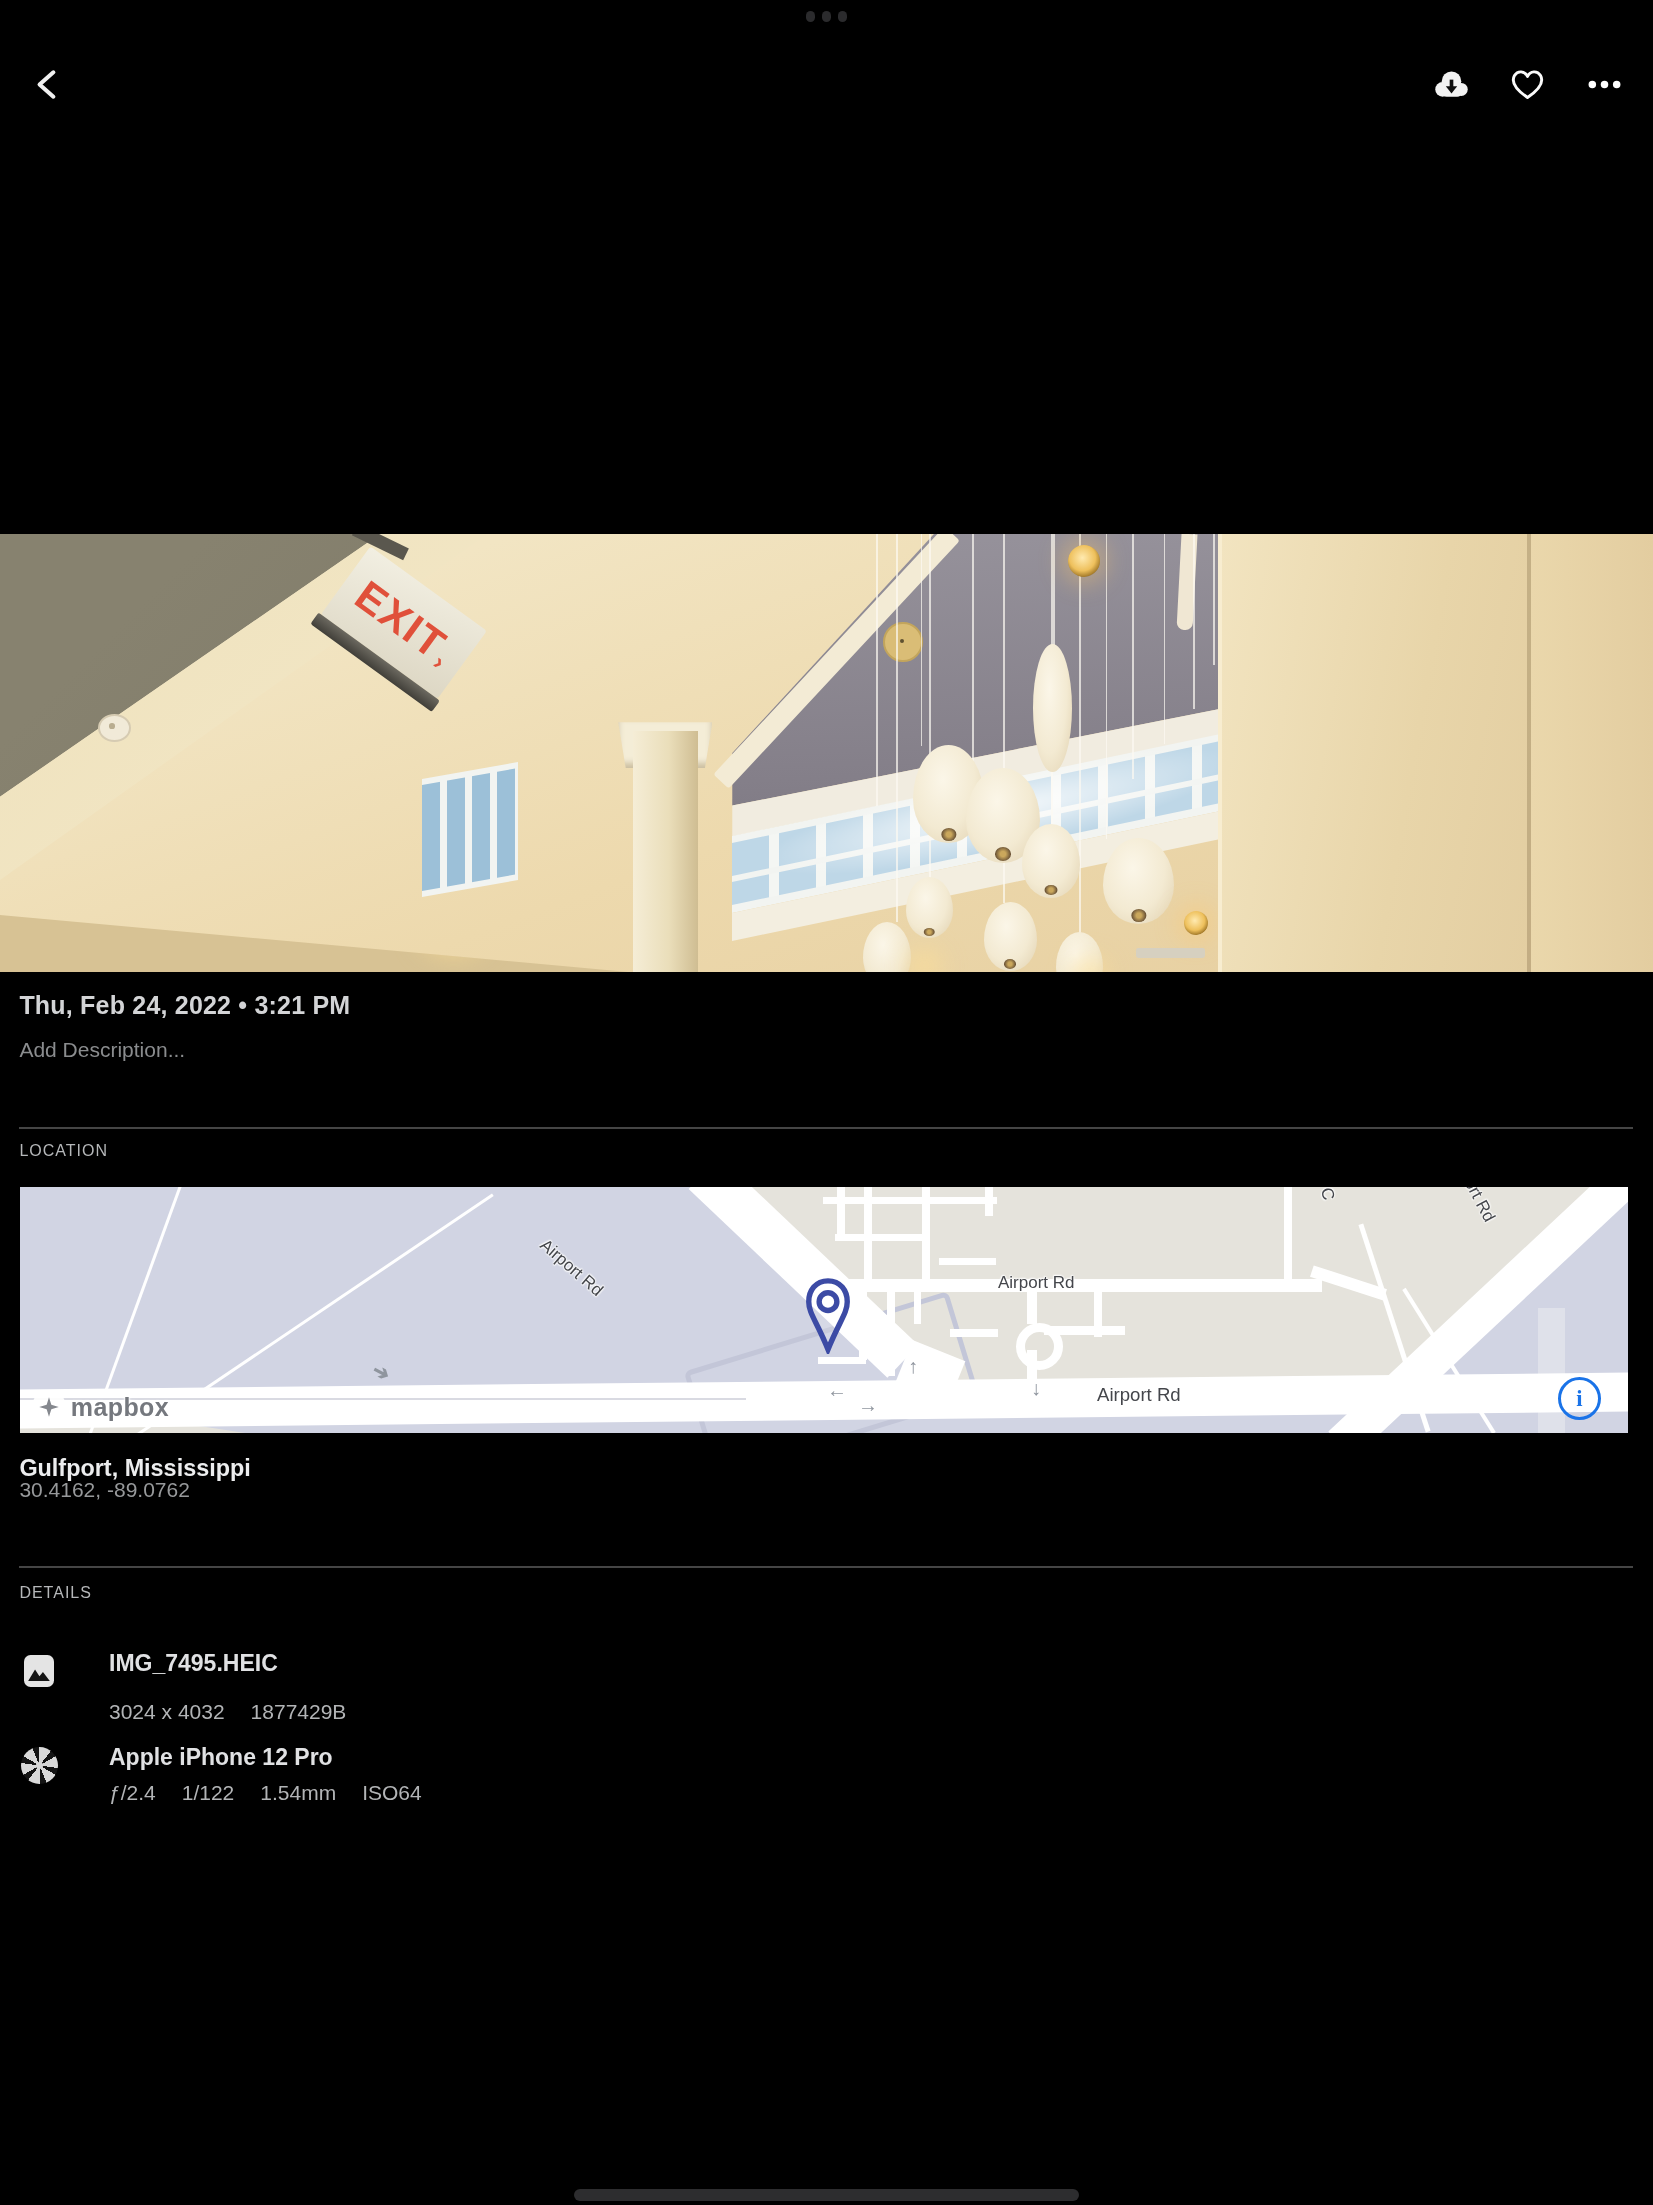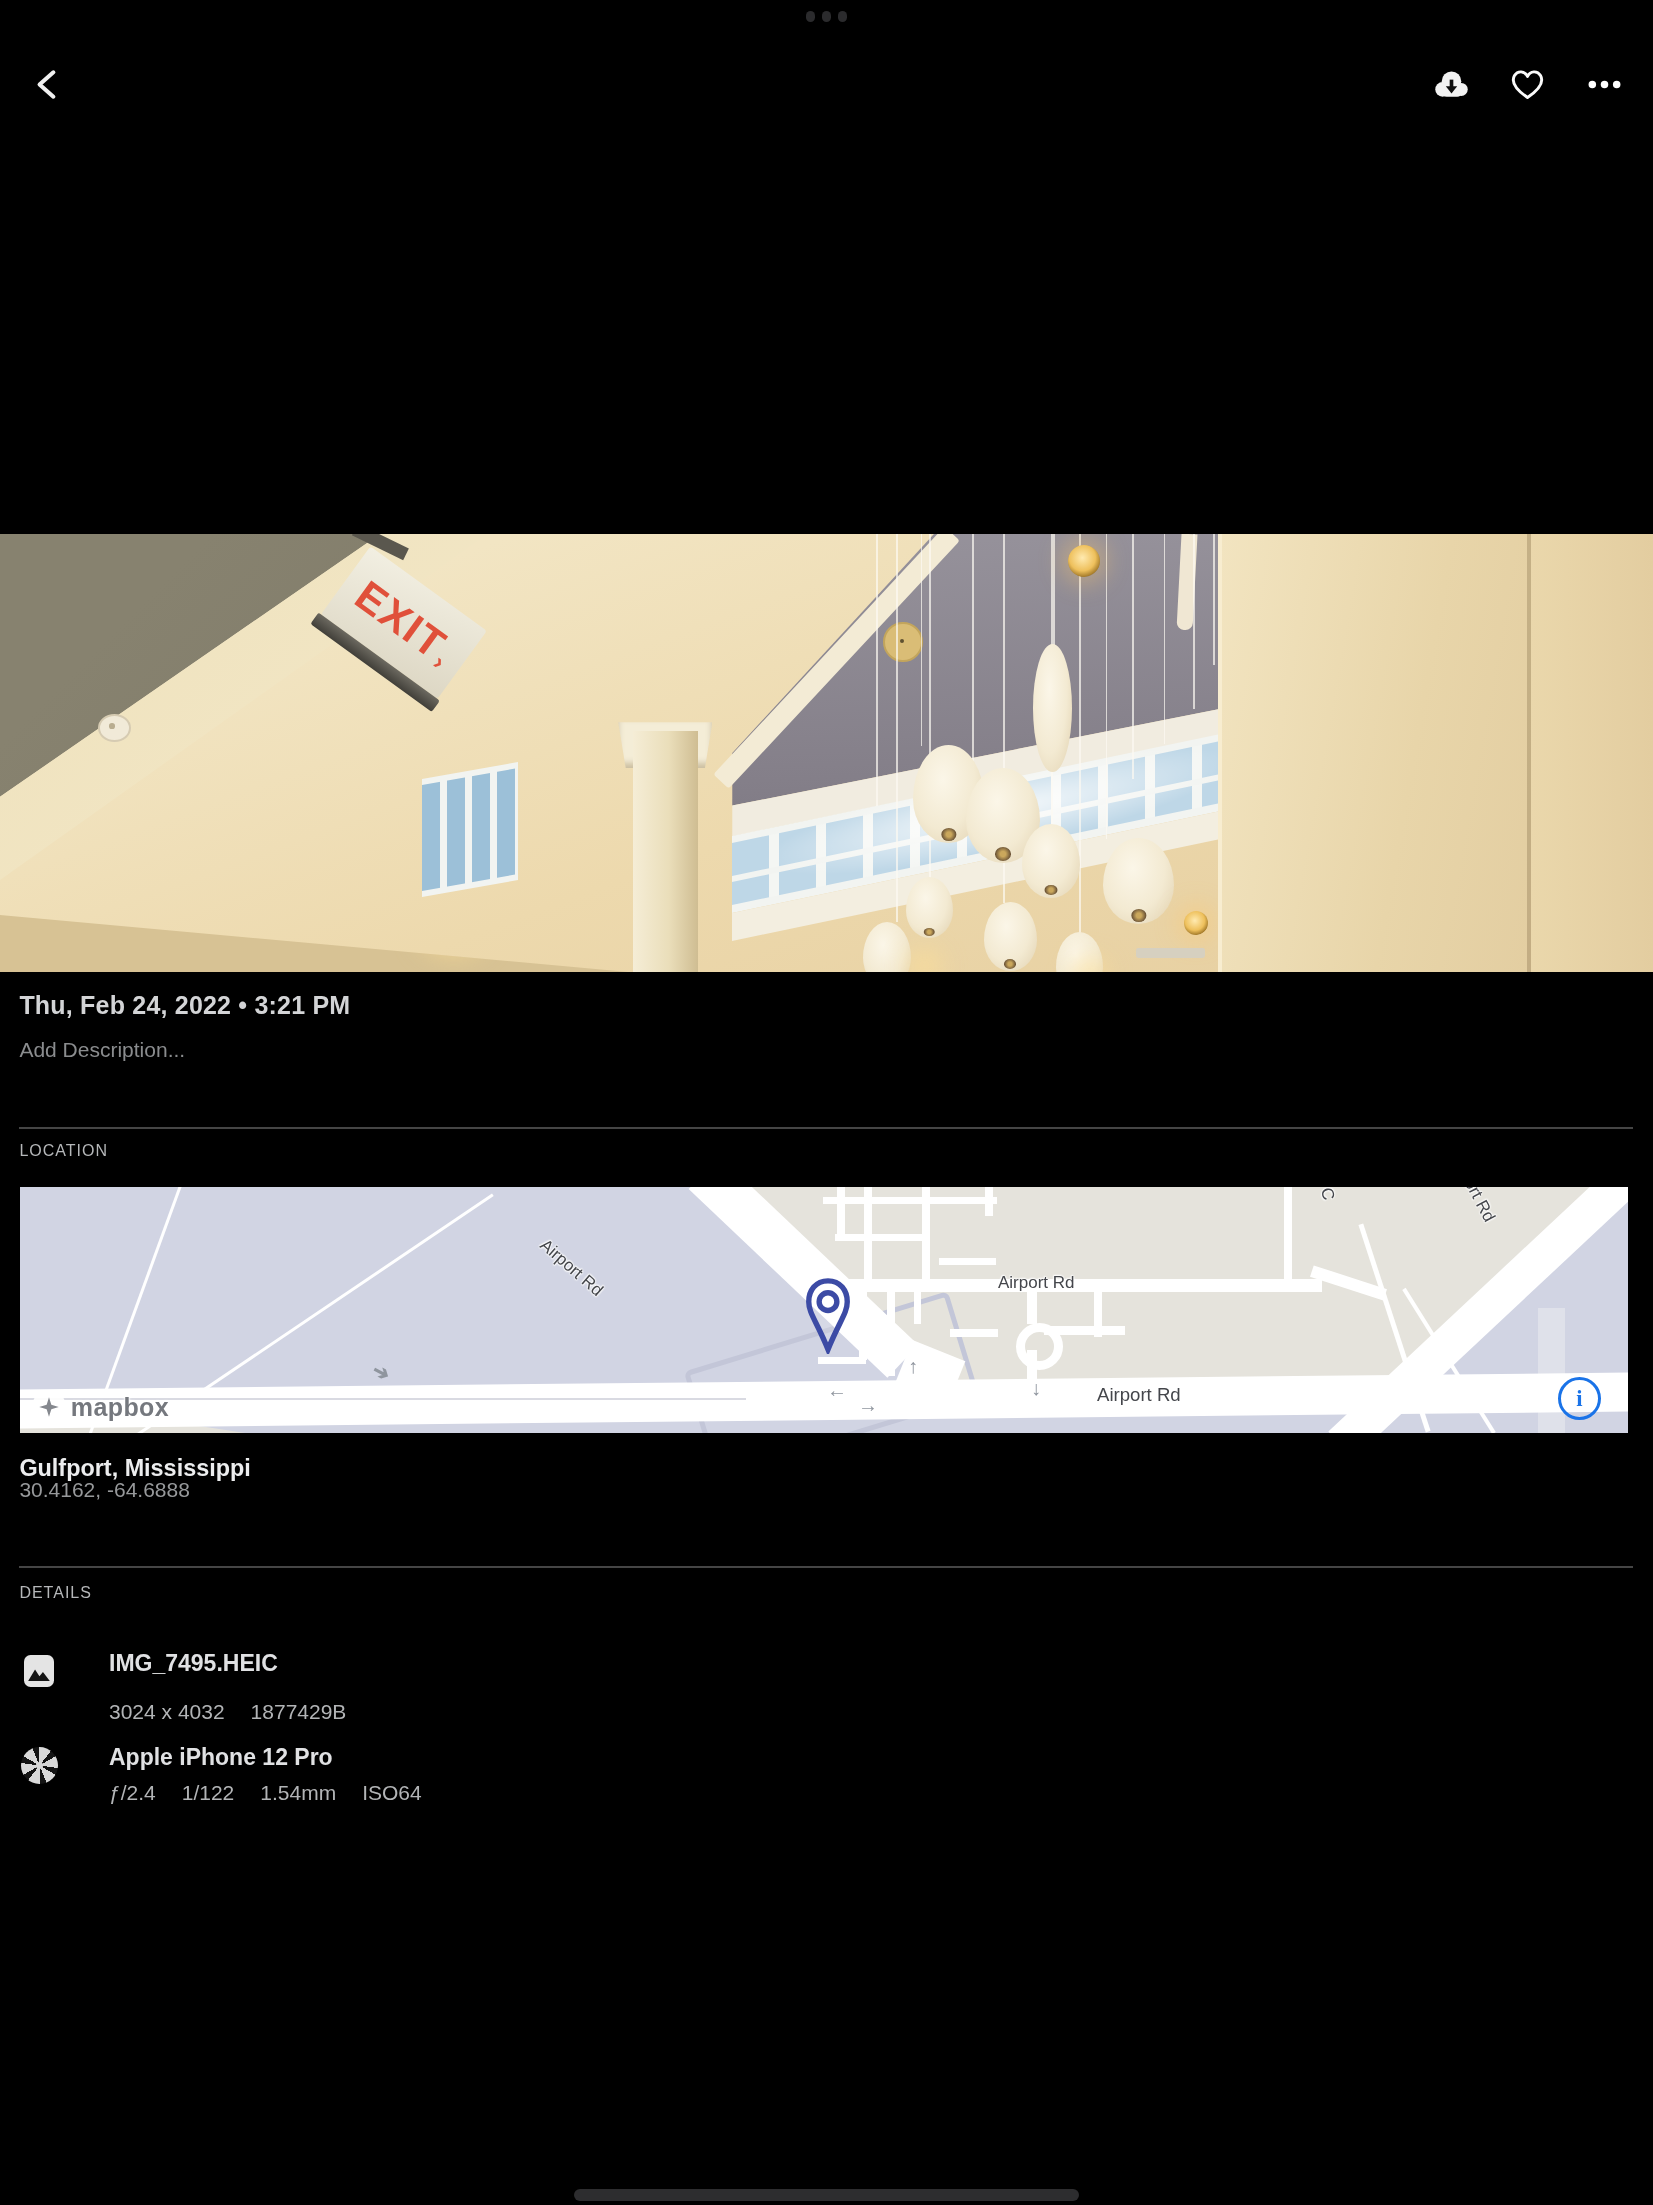"30.4162, -64.6888" div.coords { text: -64.6888 -> -89.0762 }
